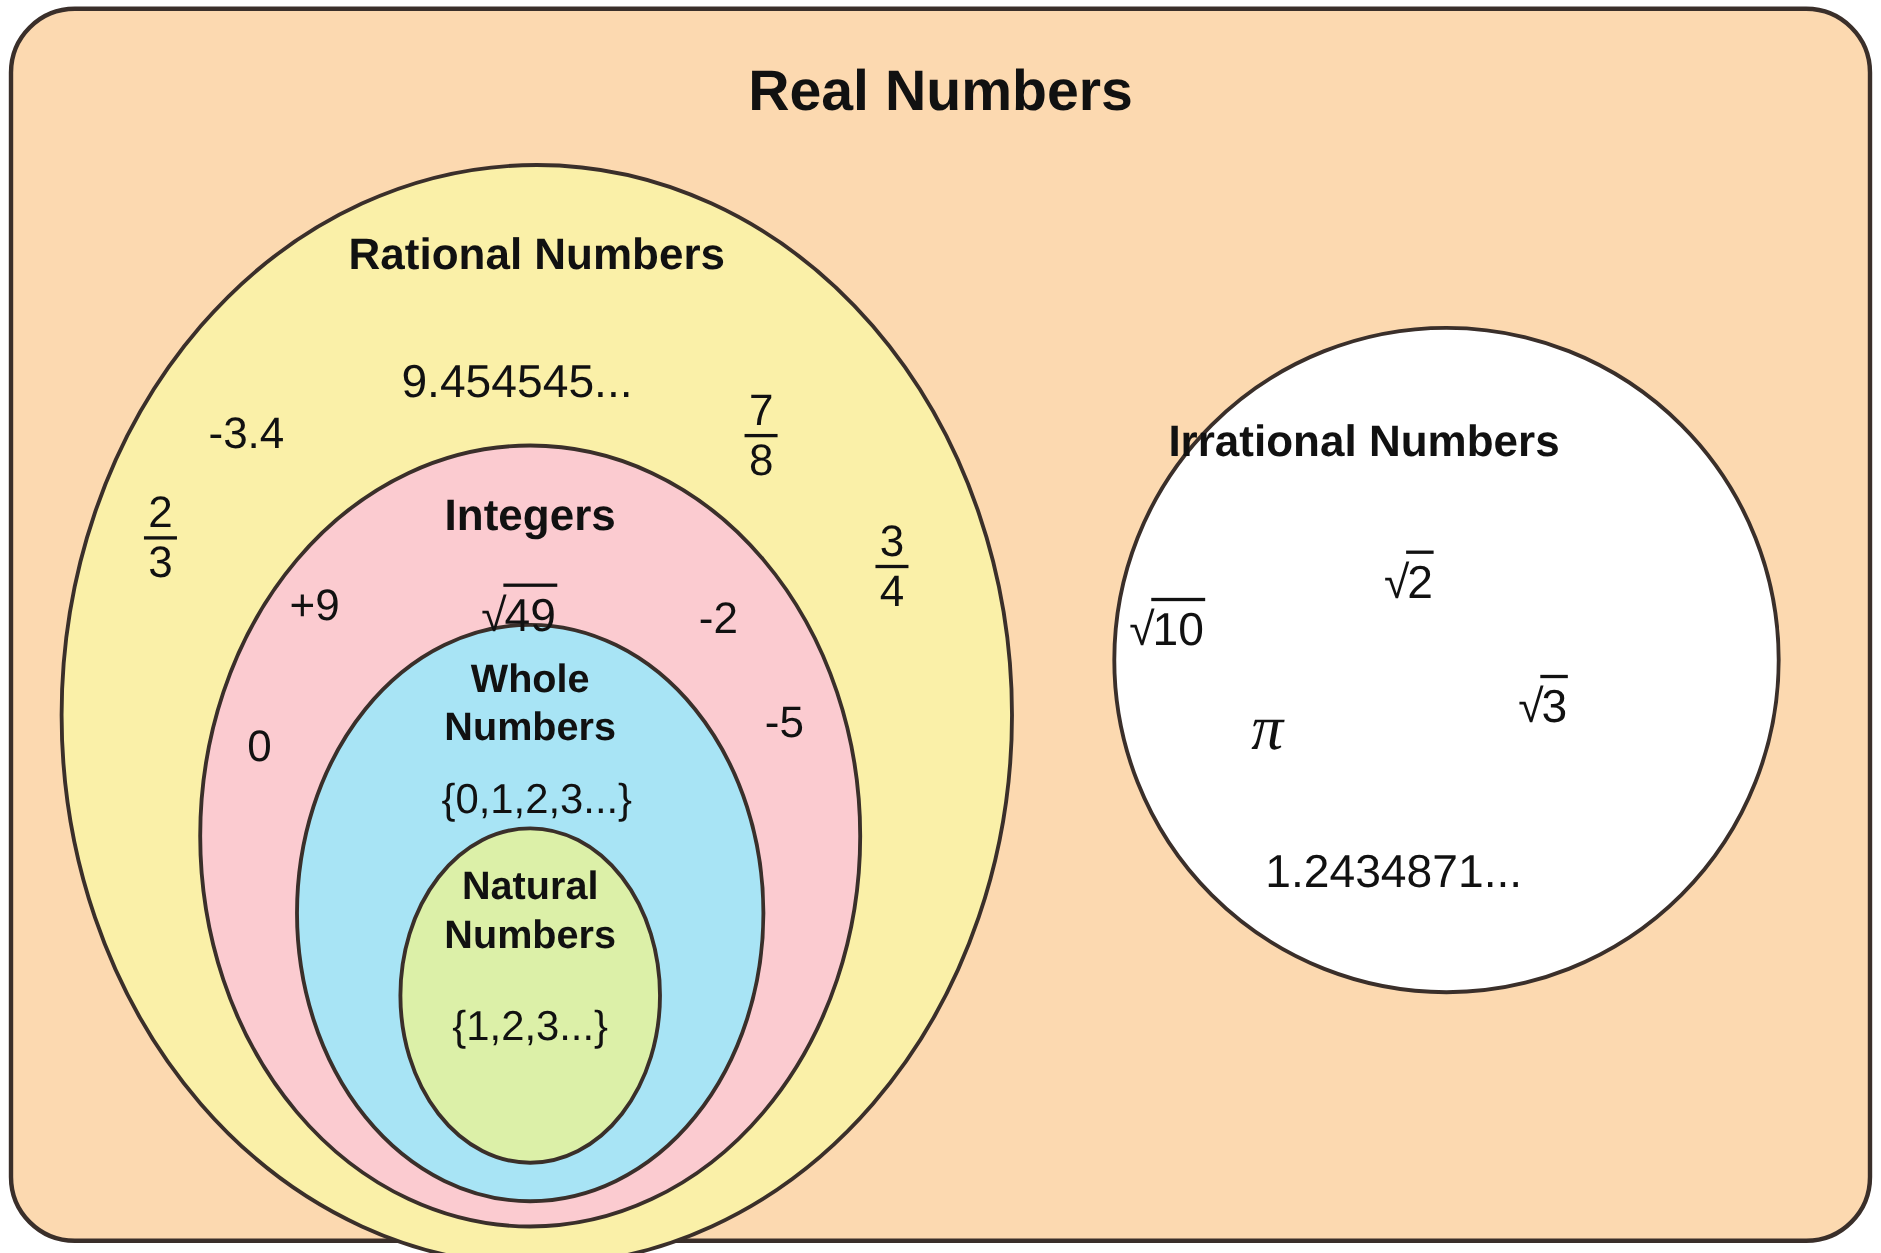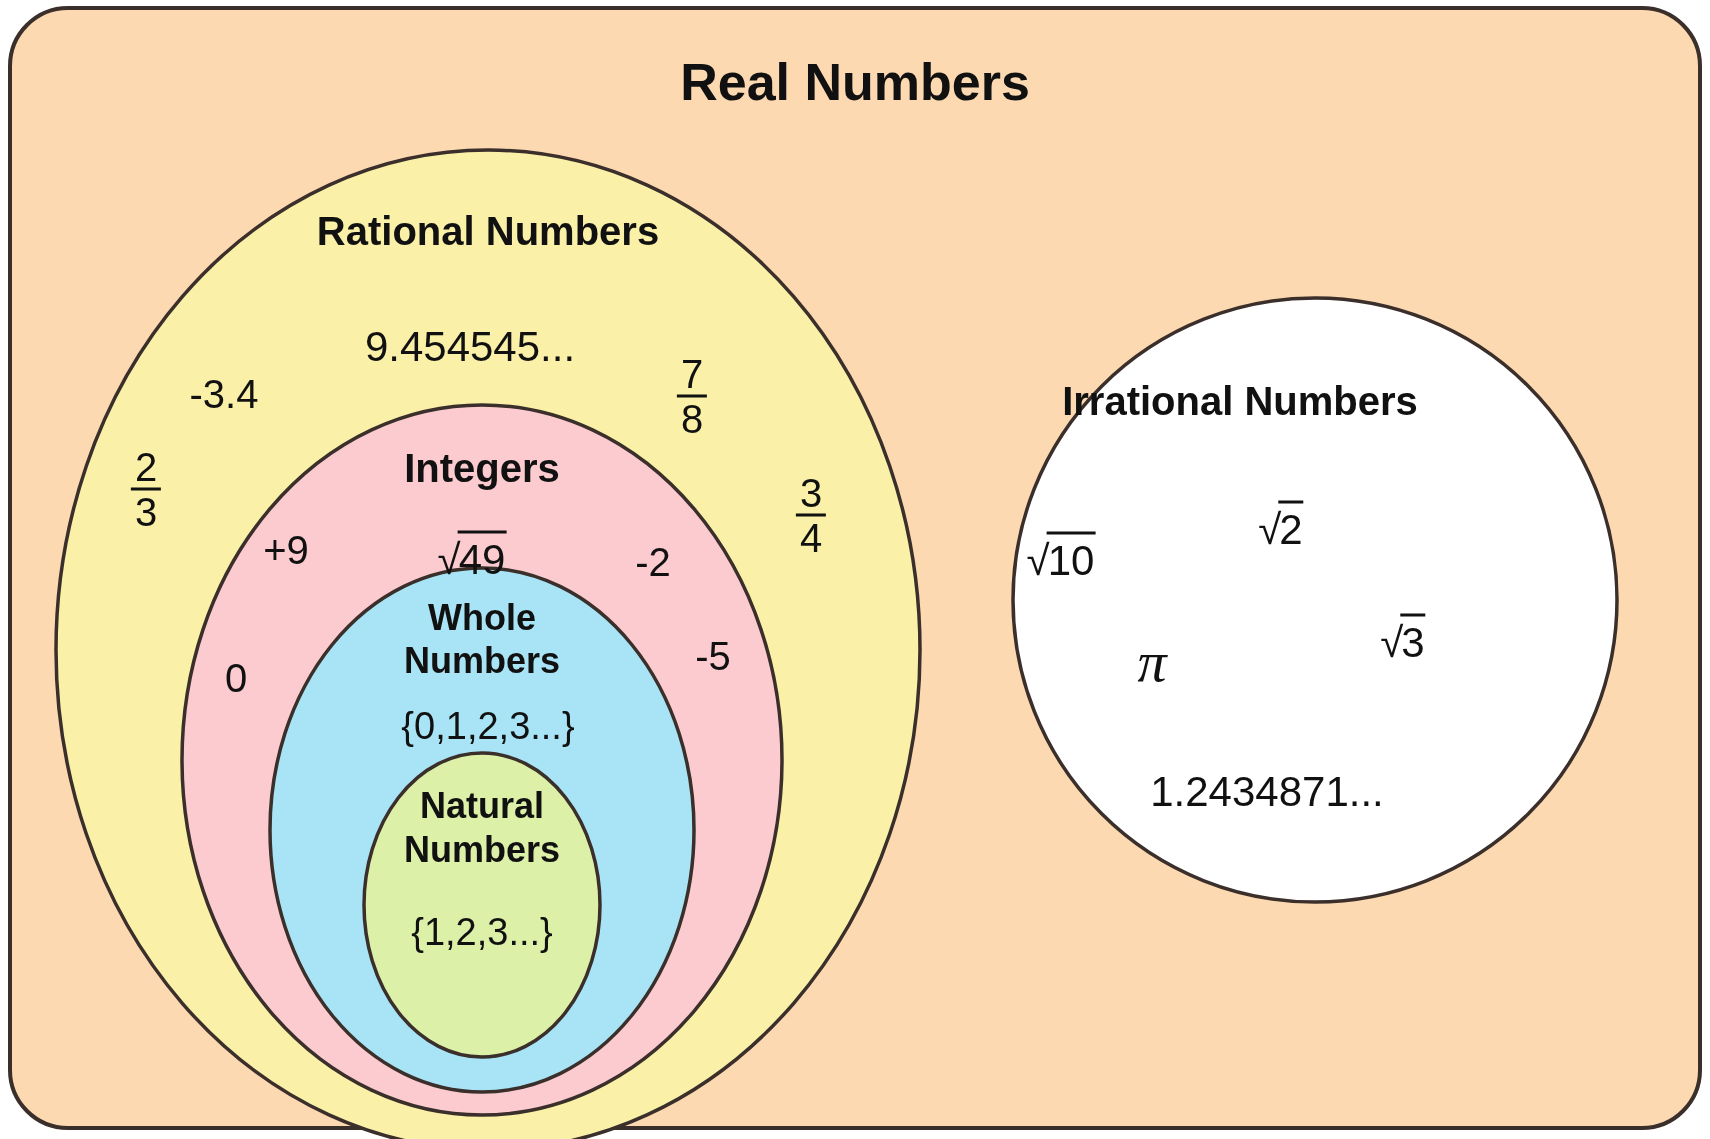"√10" div.radical { top: 558px -> 570px }
